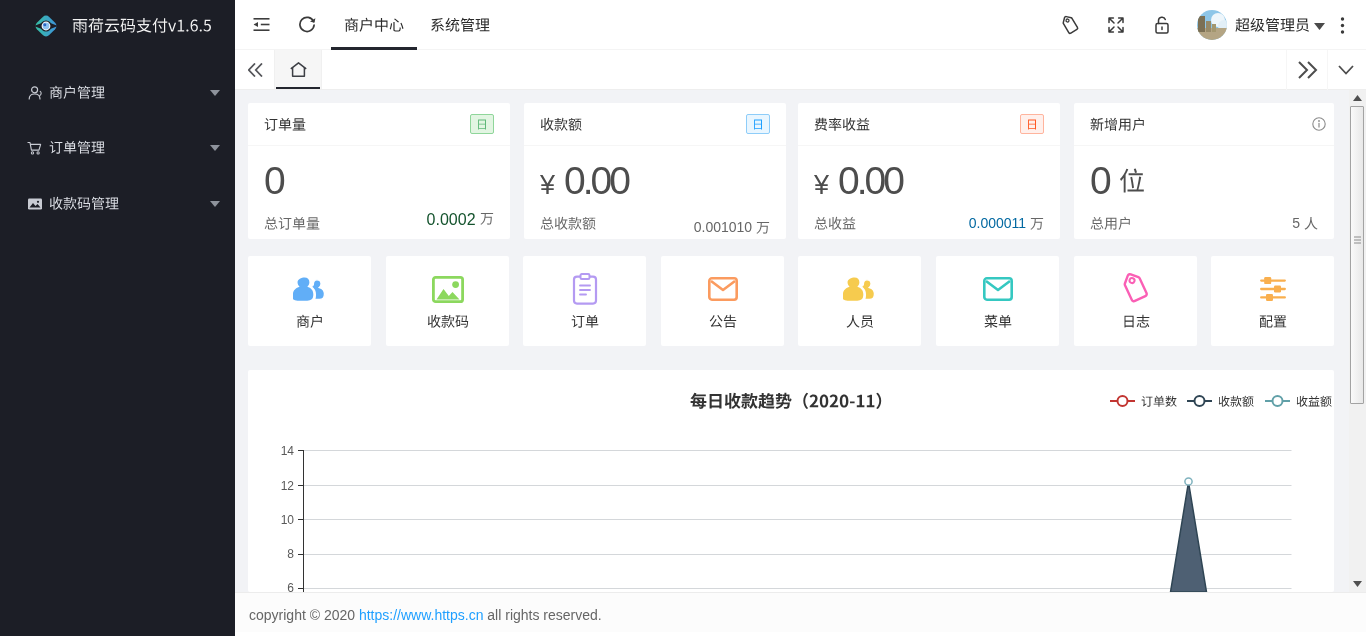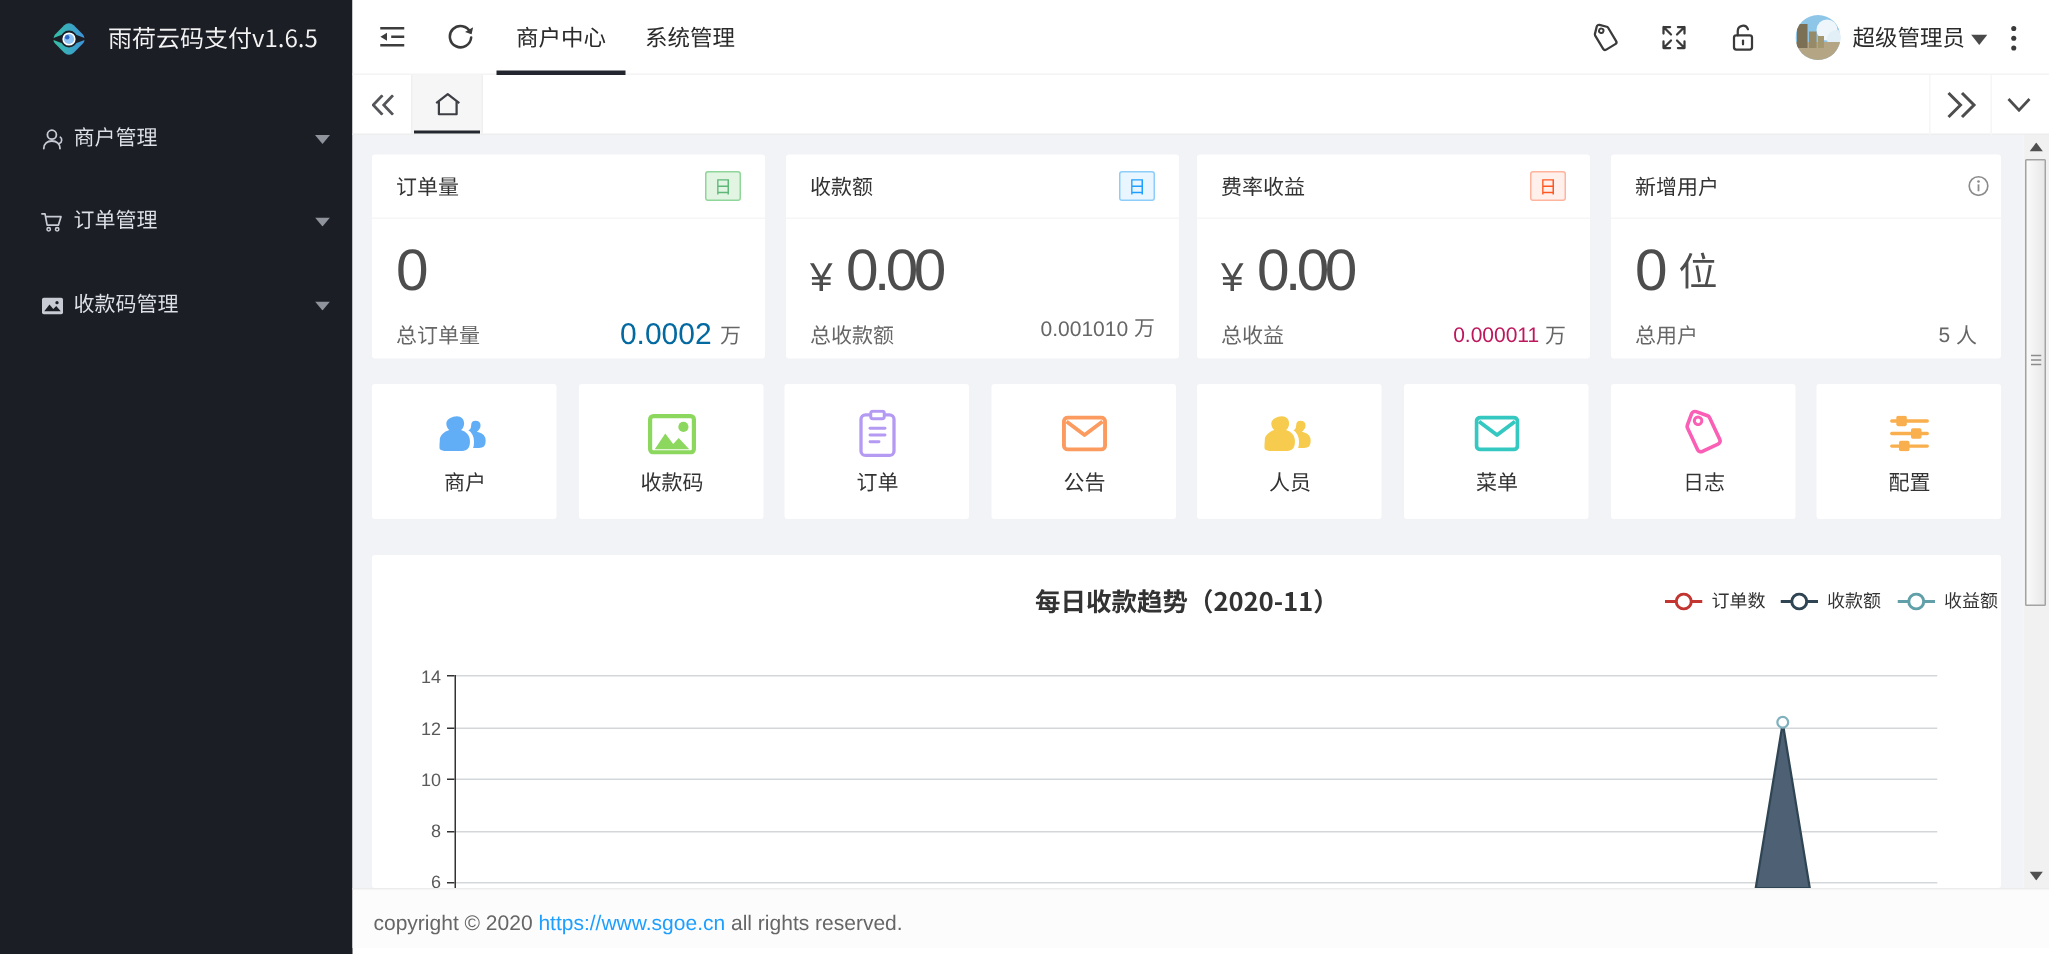"0.0002" div.abs { align-items: center -> flex-start; color: #0369a1 -> #14532d; font-size: 20px -> 16px }
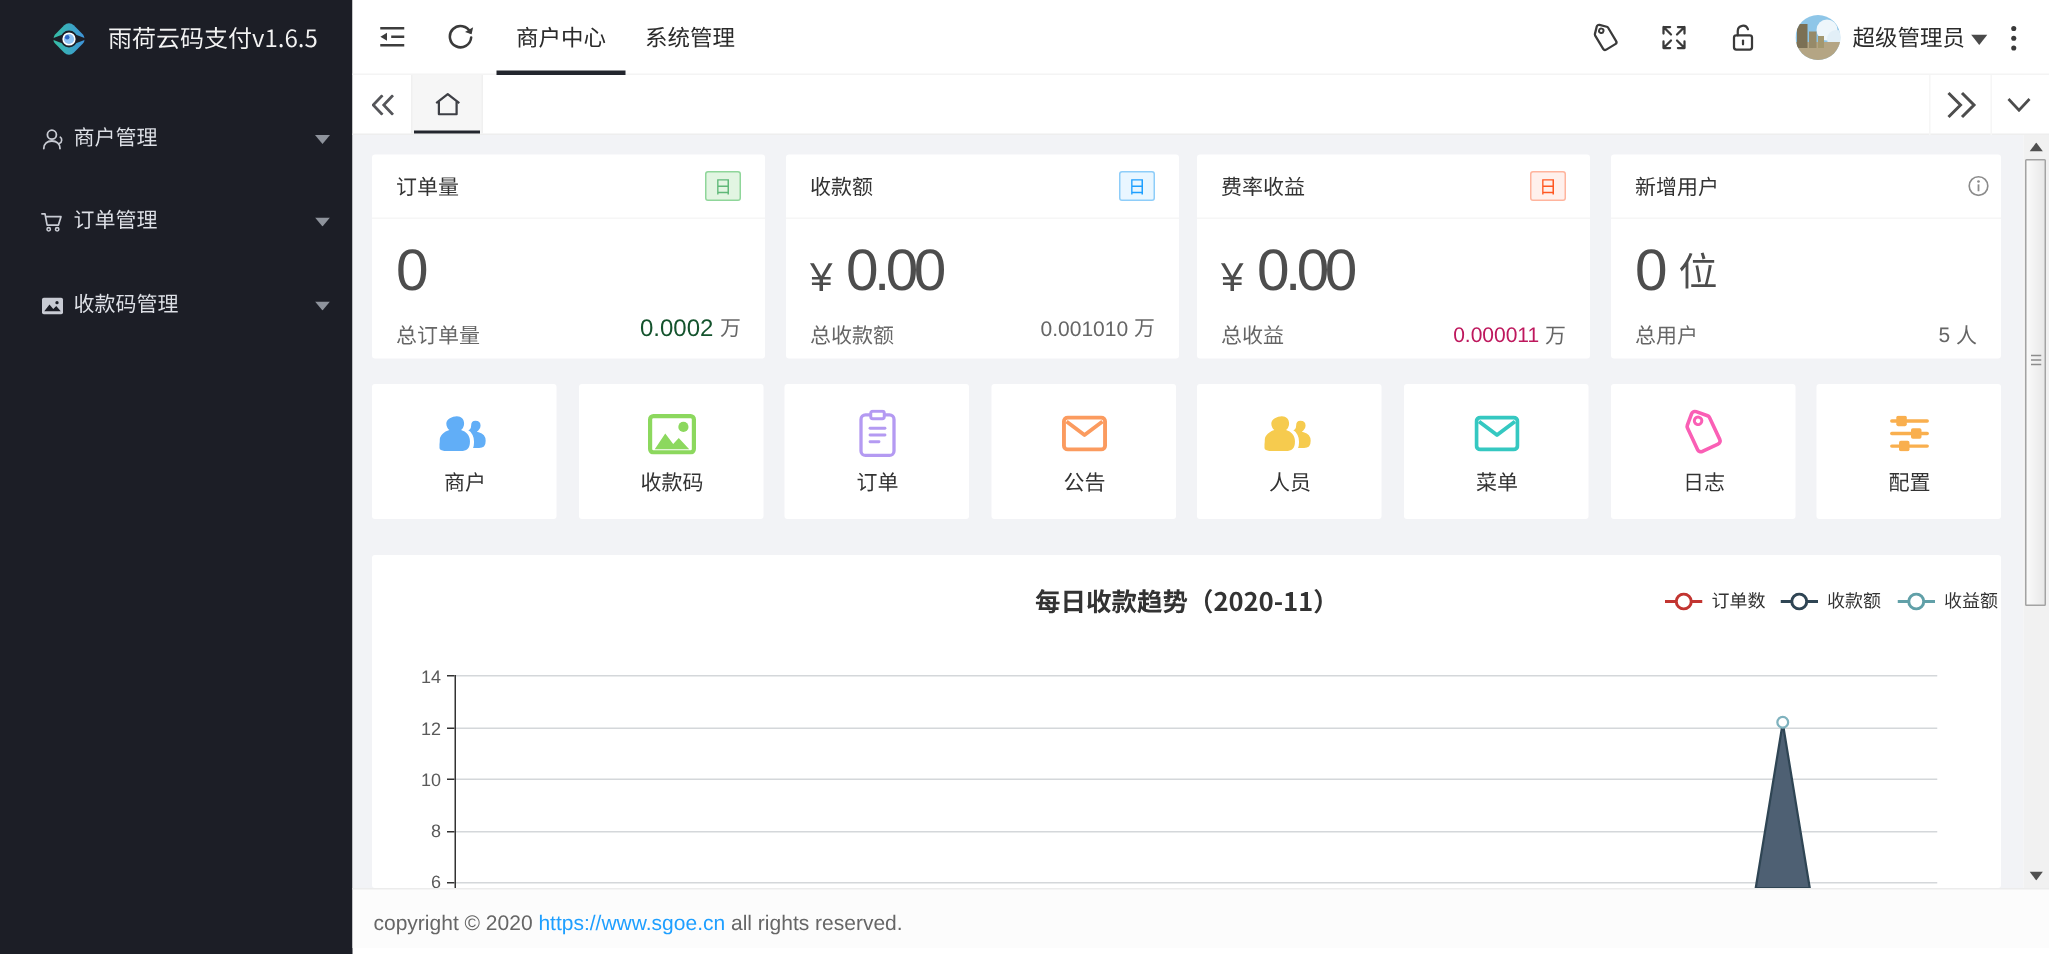"0.001010" div.abs { align-items: flex-start -> flex-end }
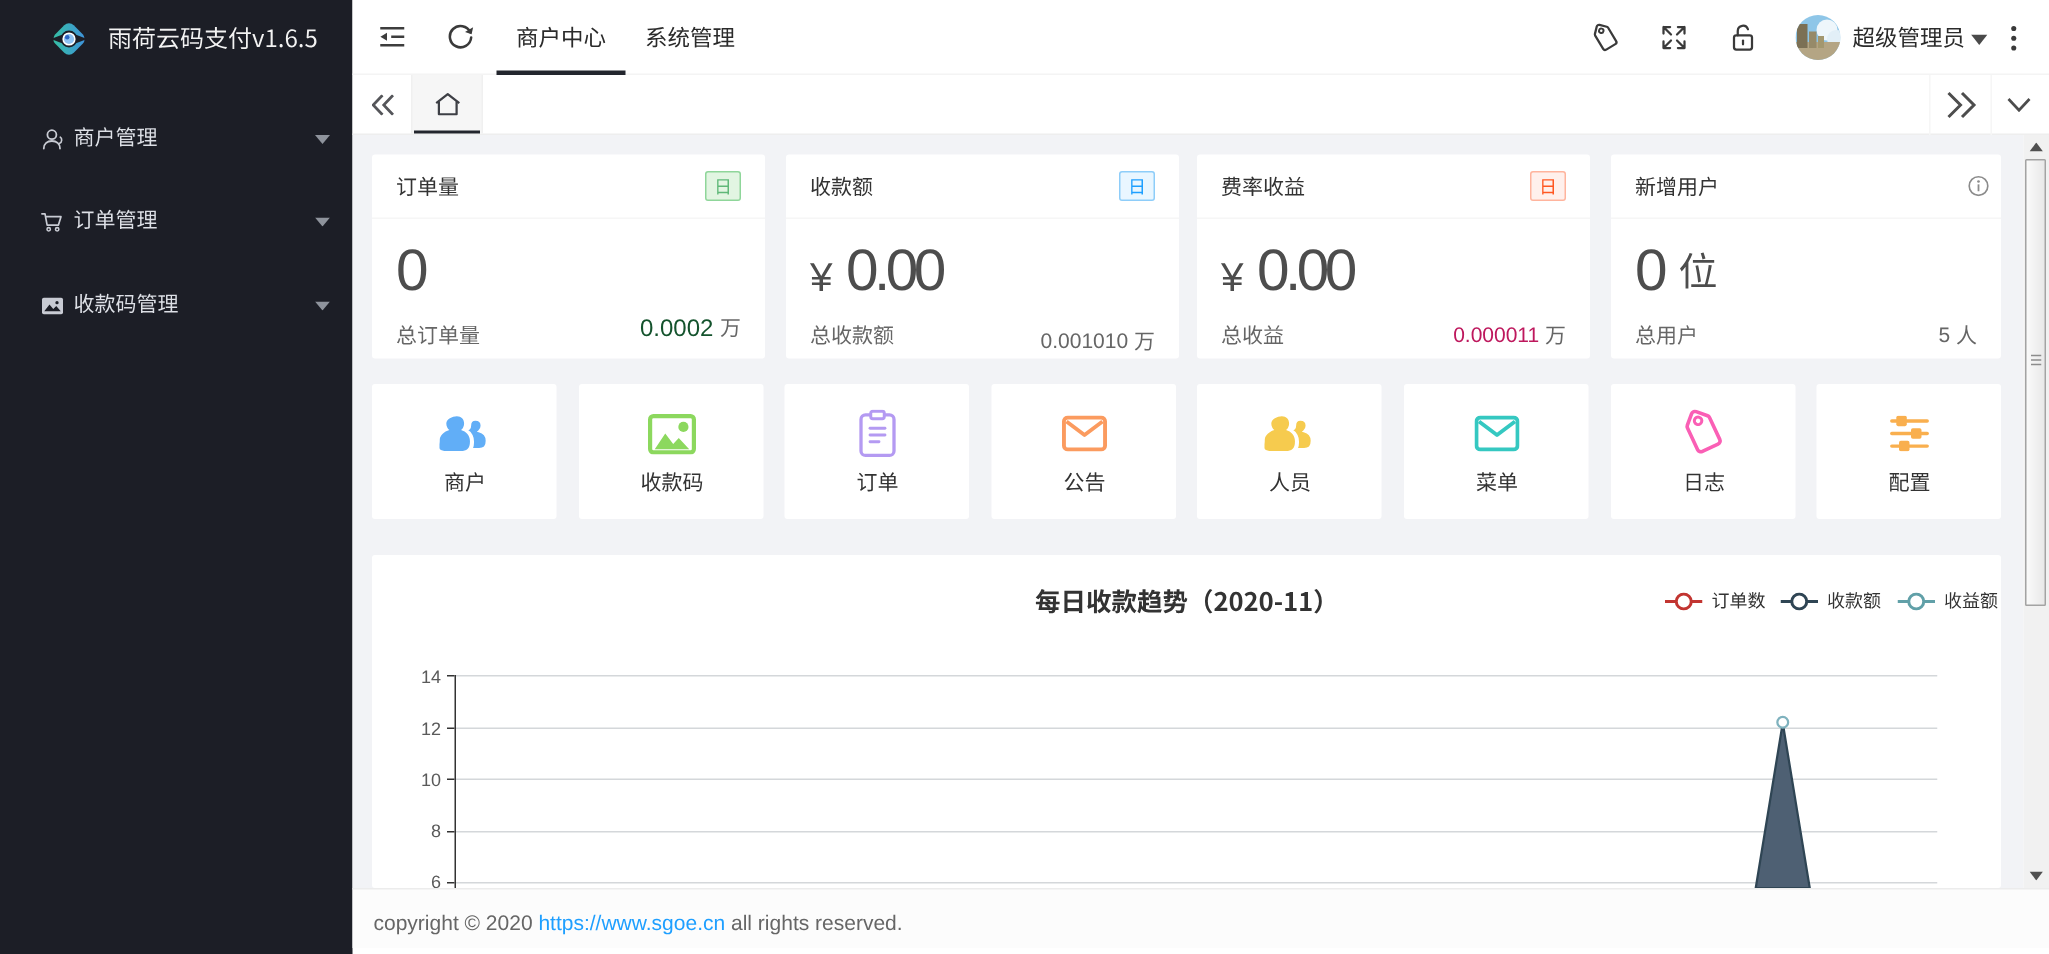"0.000011" div.abs { color: #be185d -> #0369a1 }
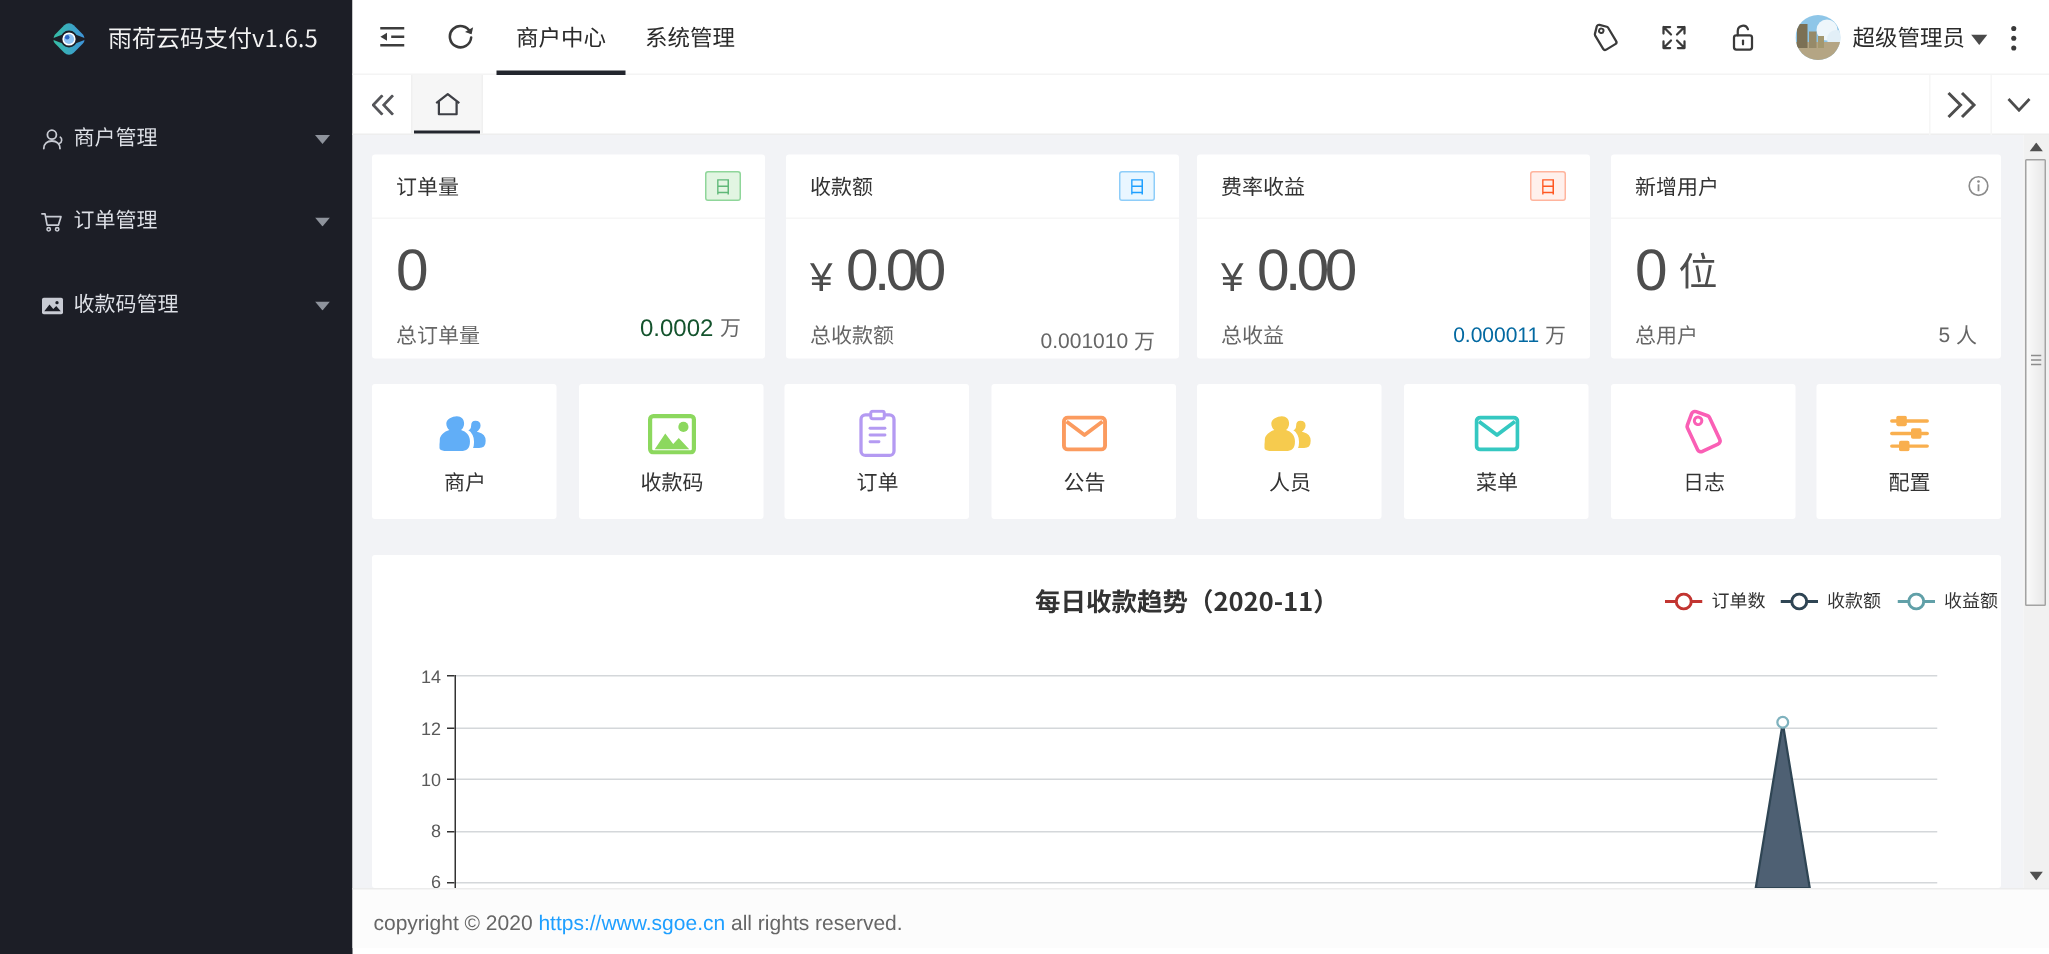"https://www.sgoe.cn" span { text: https://www.sgoe.cn -> https://www.https.cn }
